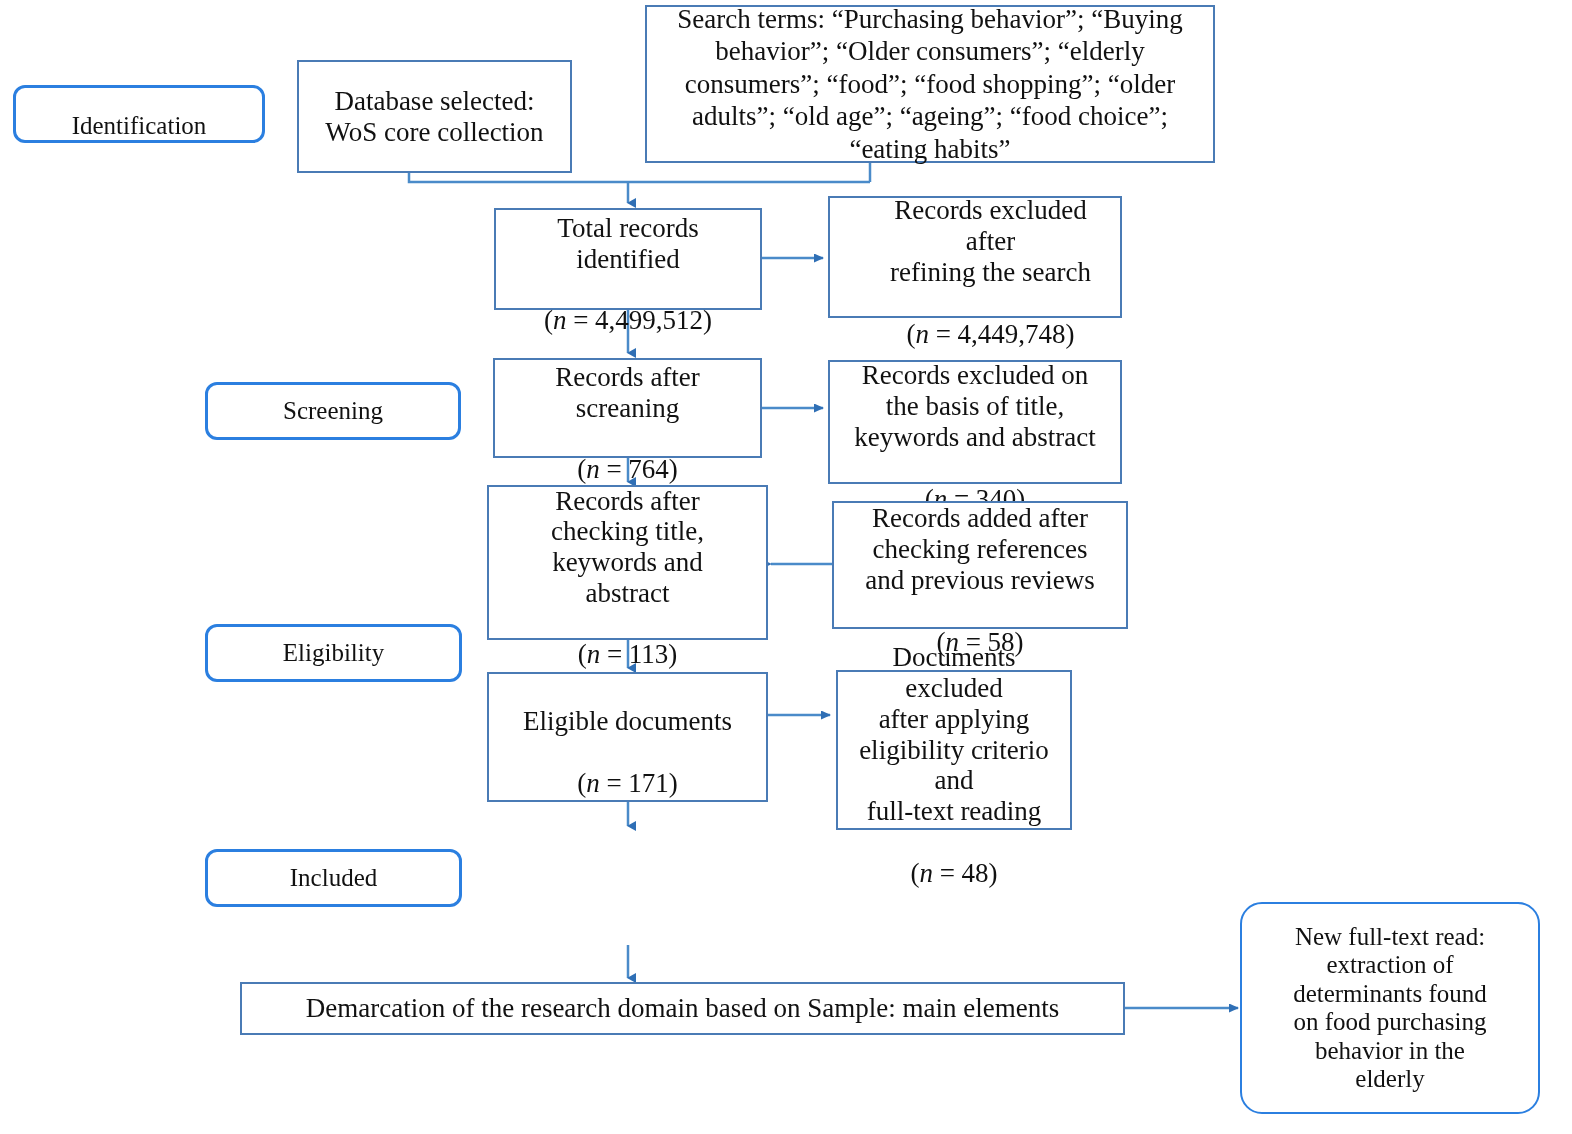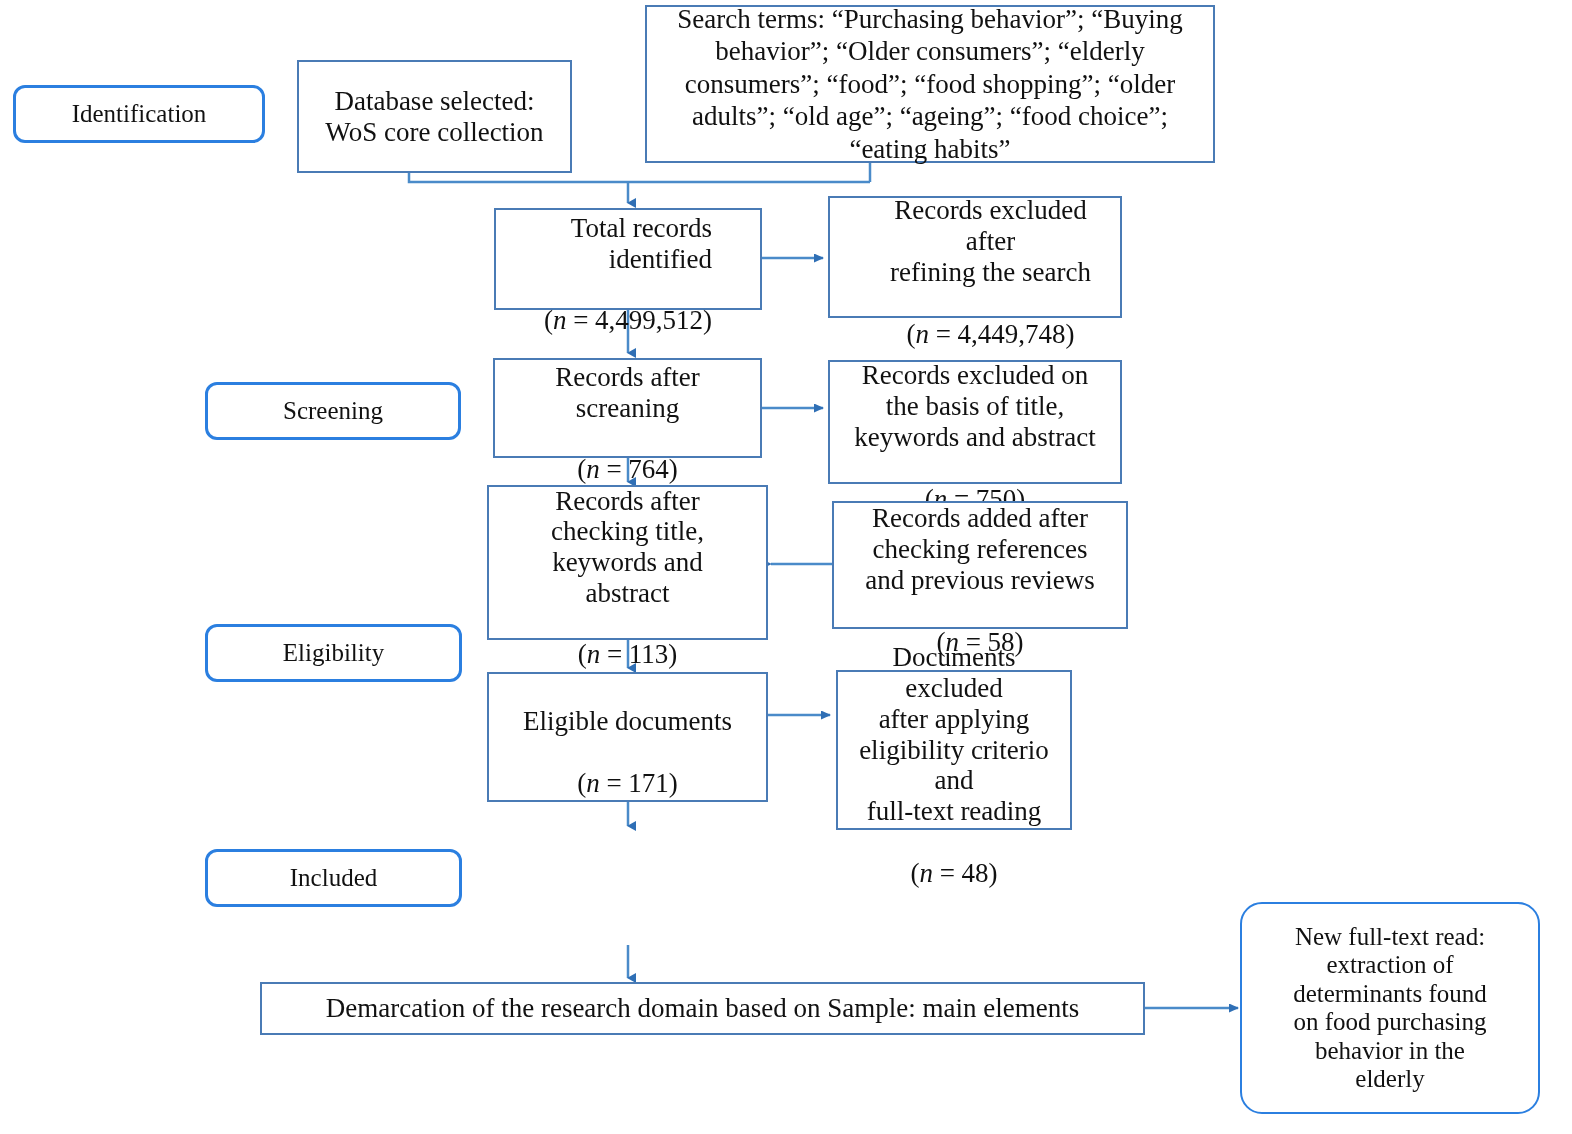"Identification" div.node { align-items: none -> flex-end }
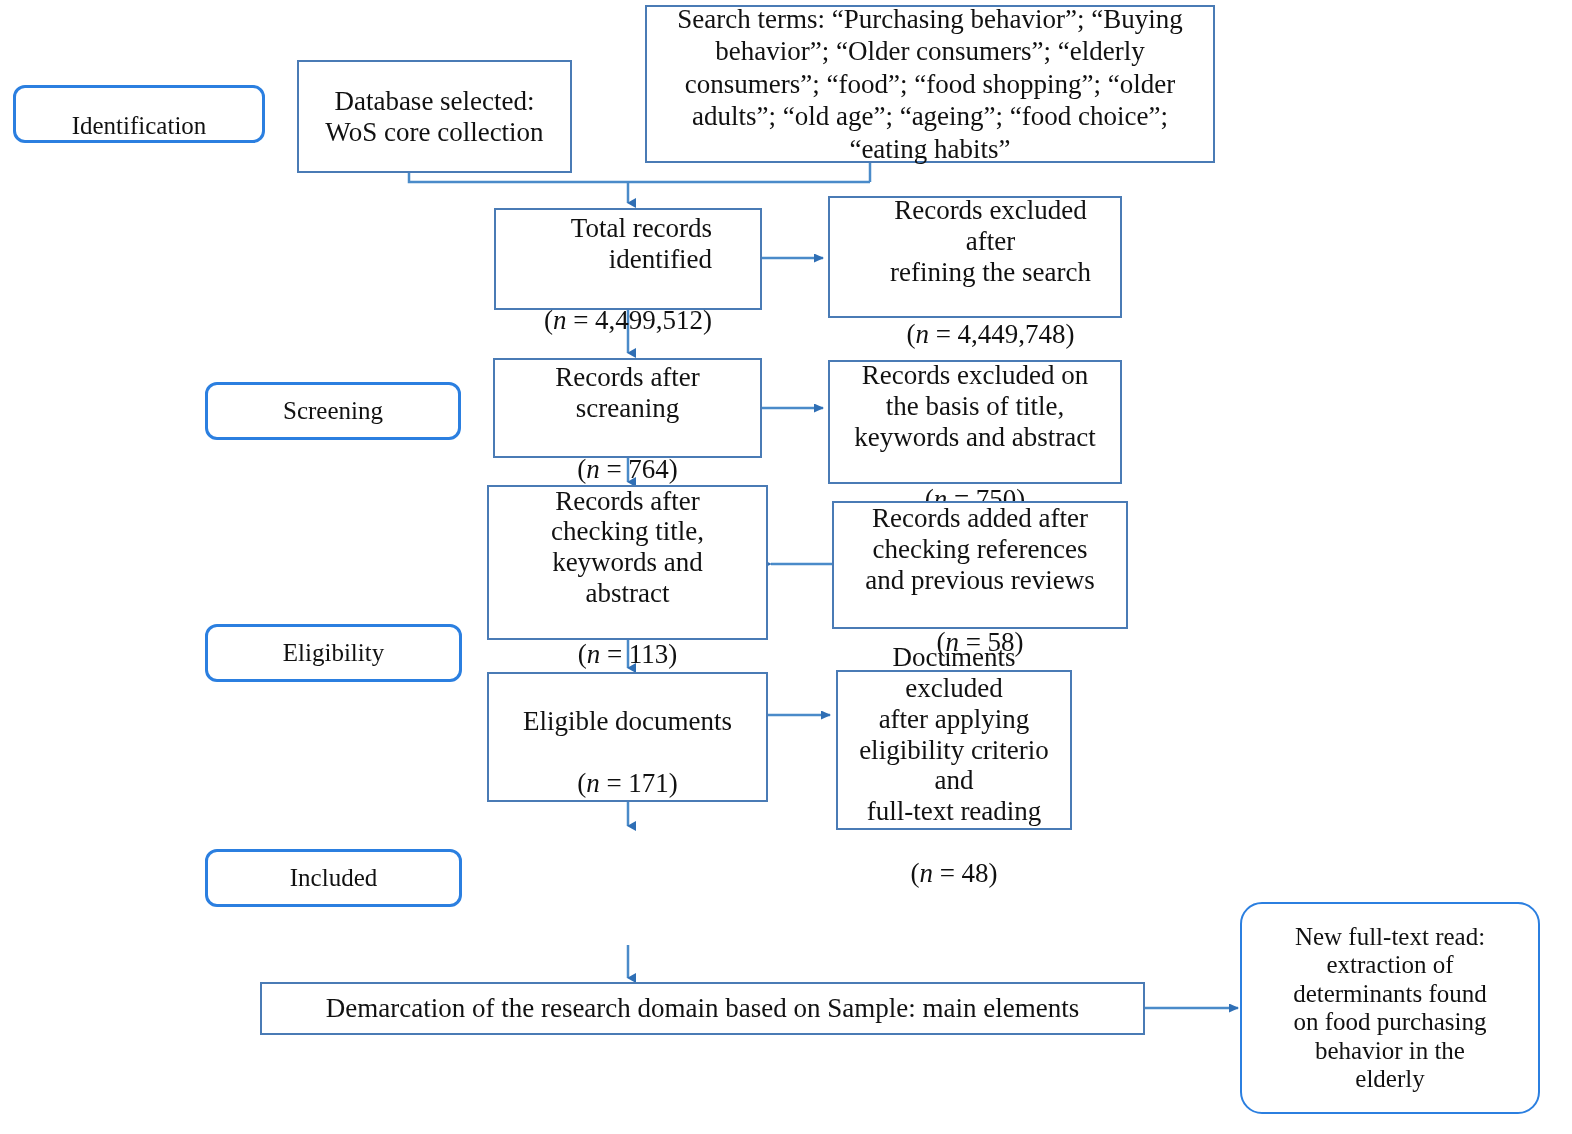"Total records" div.node { text-align: right -> none }
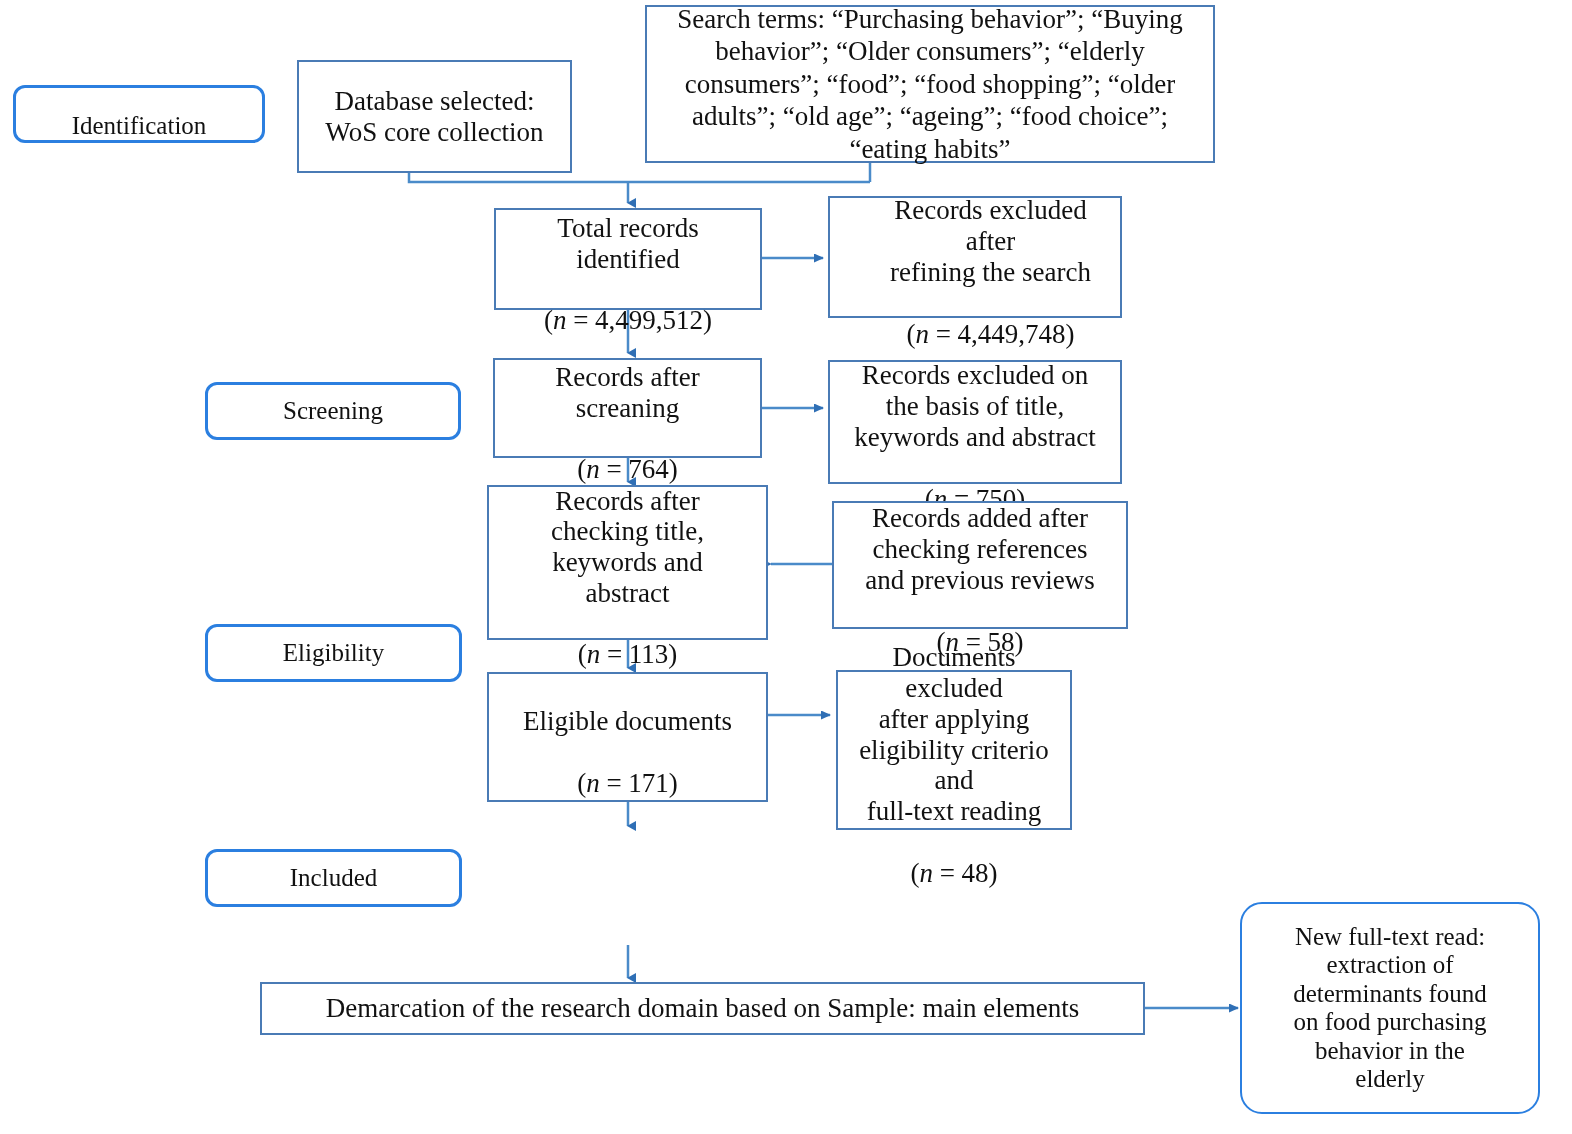"= 750)" span { text: 750 -> 340 }
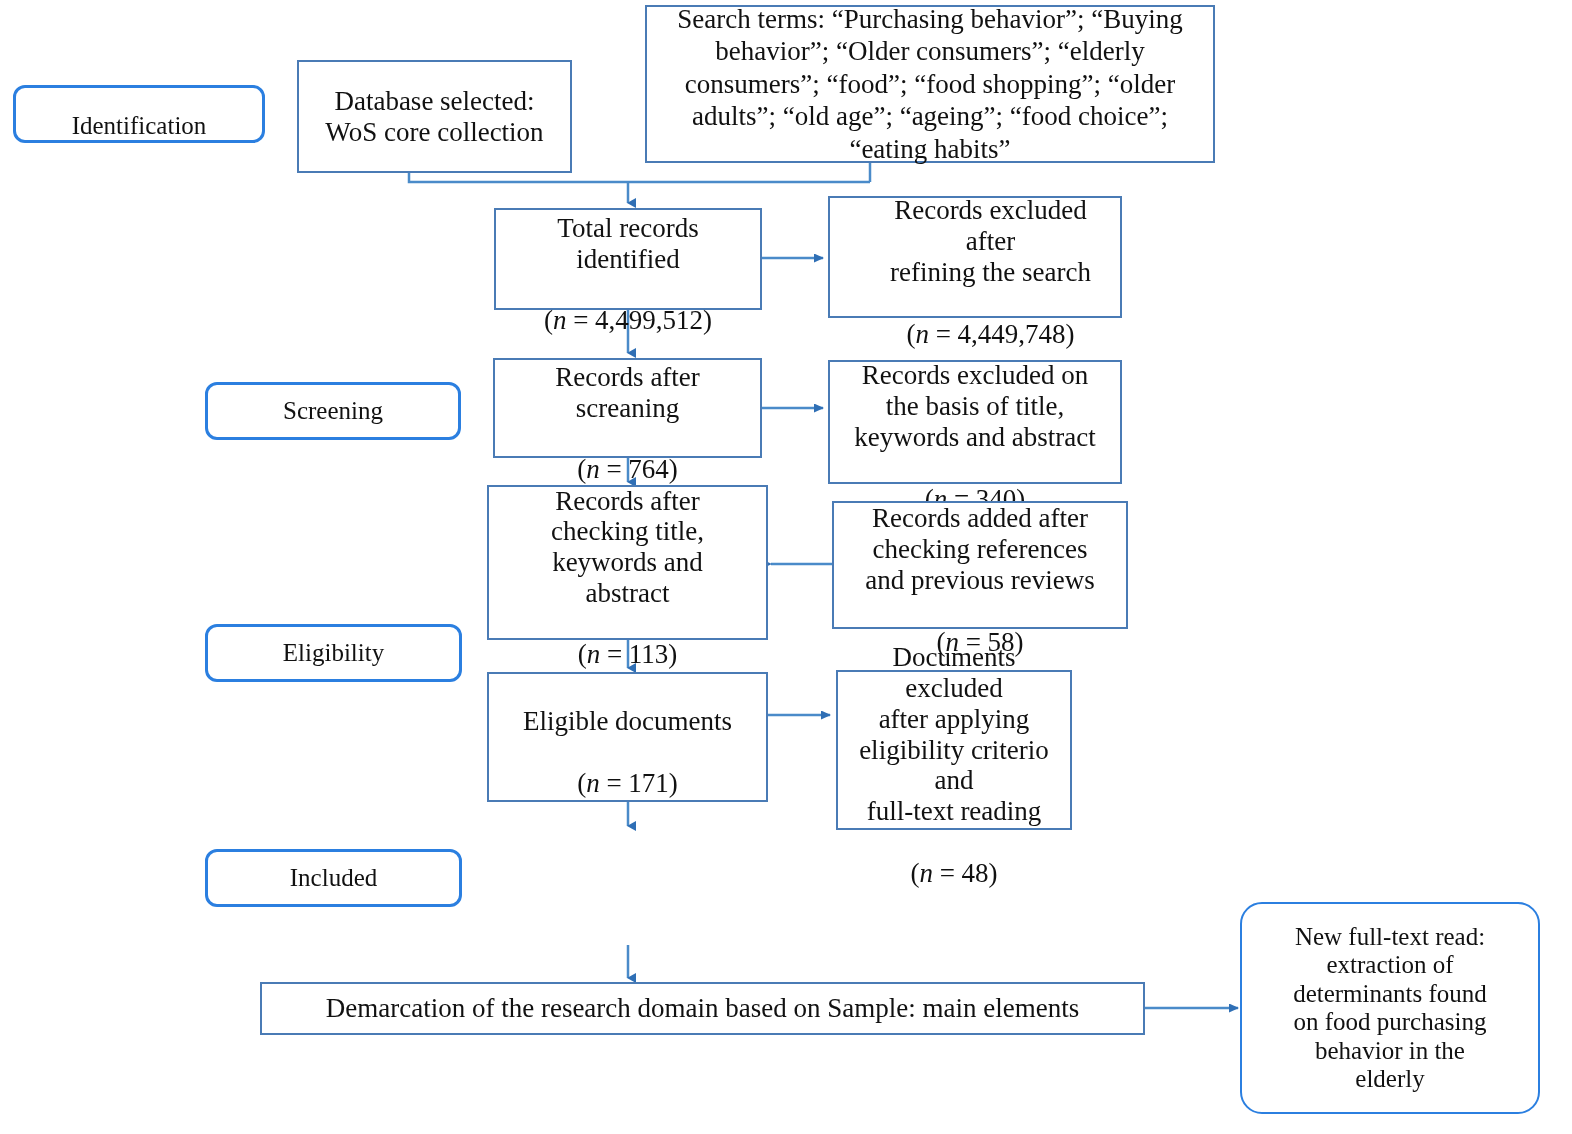"Demarcation of the research domain" div.node { margin-left: 20px -> none }
